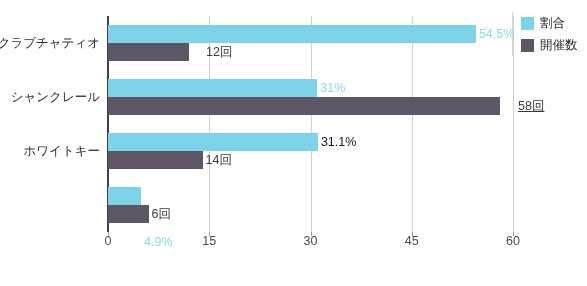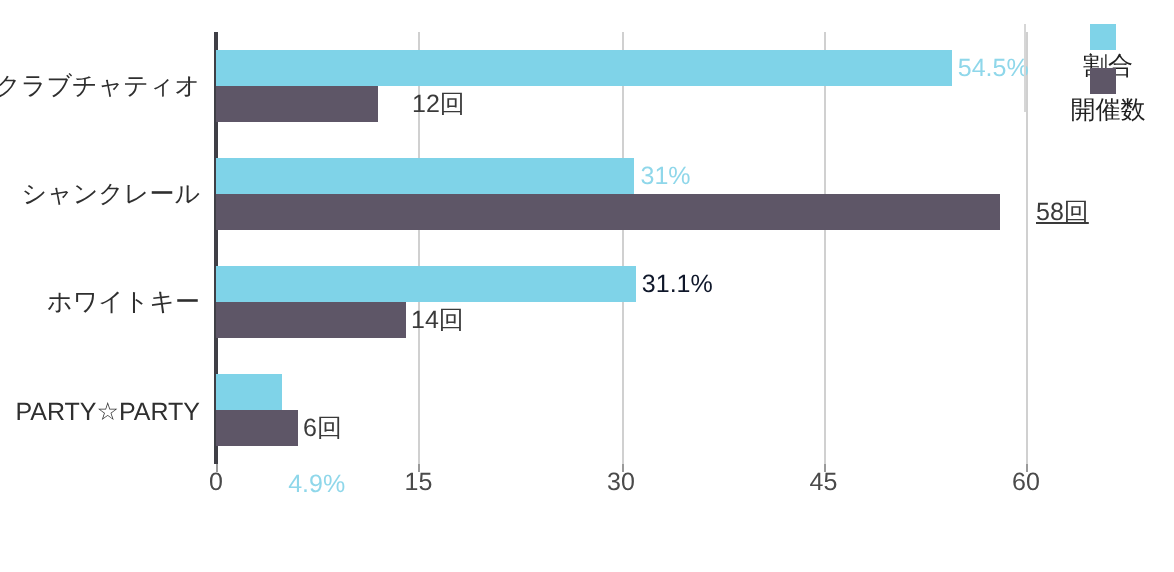"割合" .legend-item { flex-direction: column -> none }
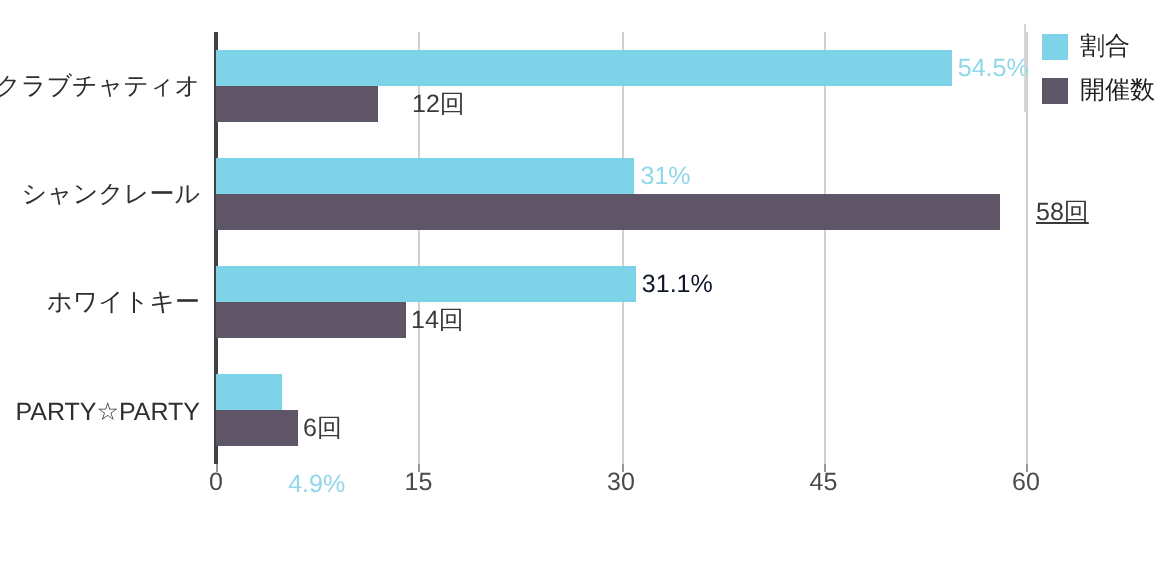"PARTY☆PARTY" div.label-cell { html: <div> <span>PARTY☆PARTY</span> </div> -> none }
